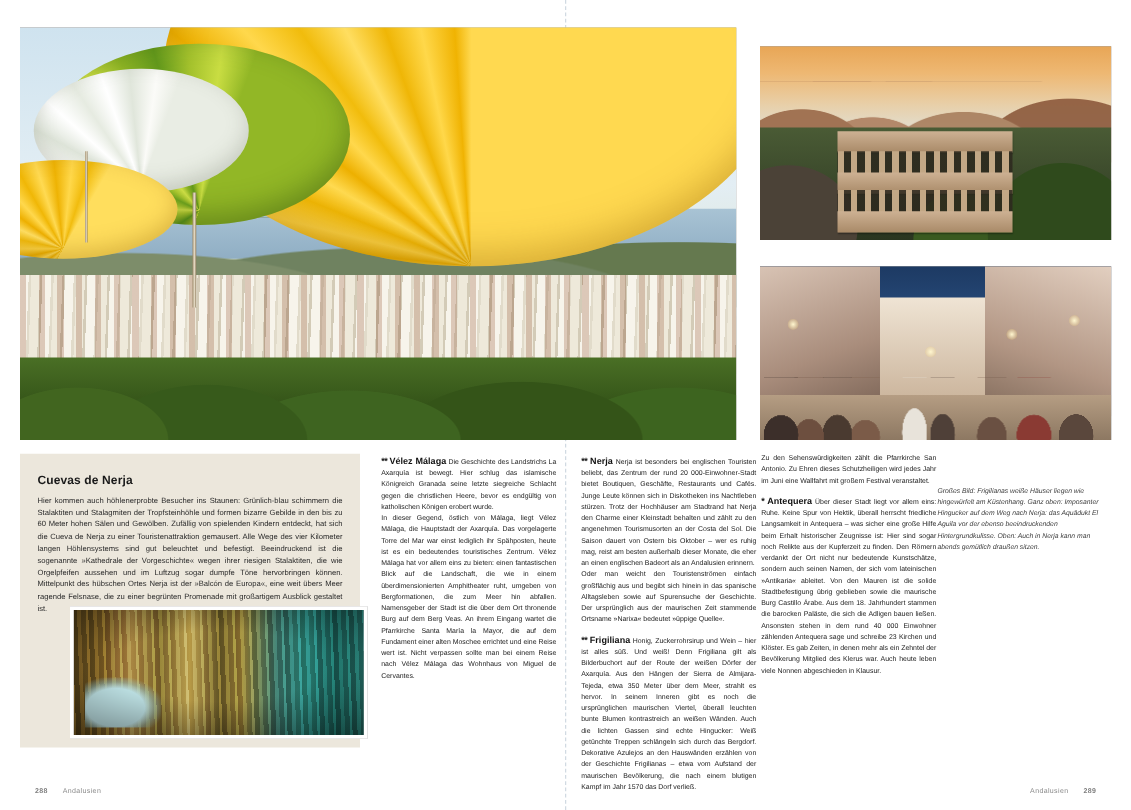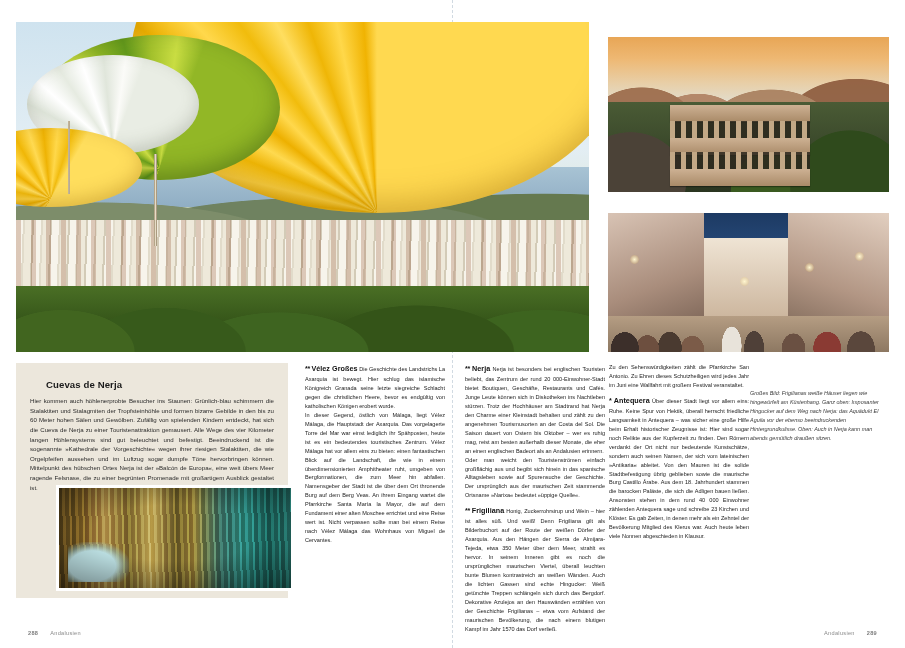"Vélez Großes" span.entry-head { text: Großes -> Málaga }
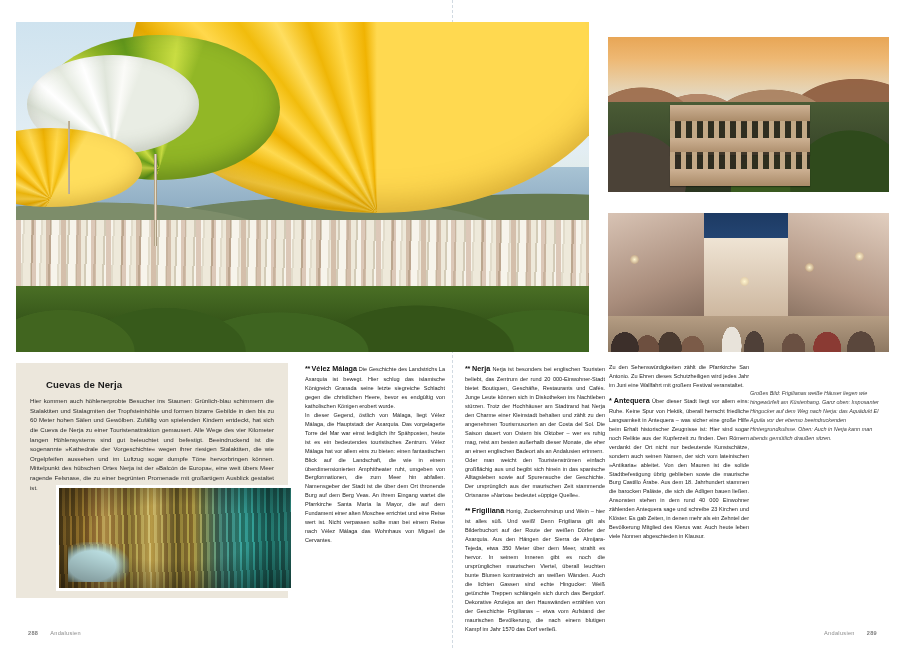"Cuevas de Nerja" #infobox h2 { margin: 6px 0 6px 16px -> 6px 0 6px 0 }
